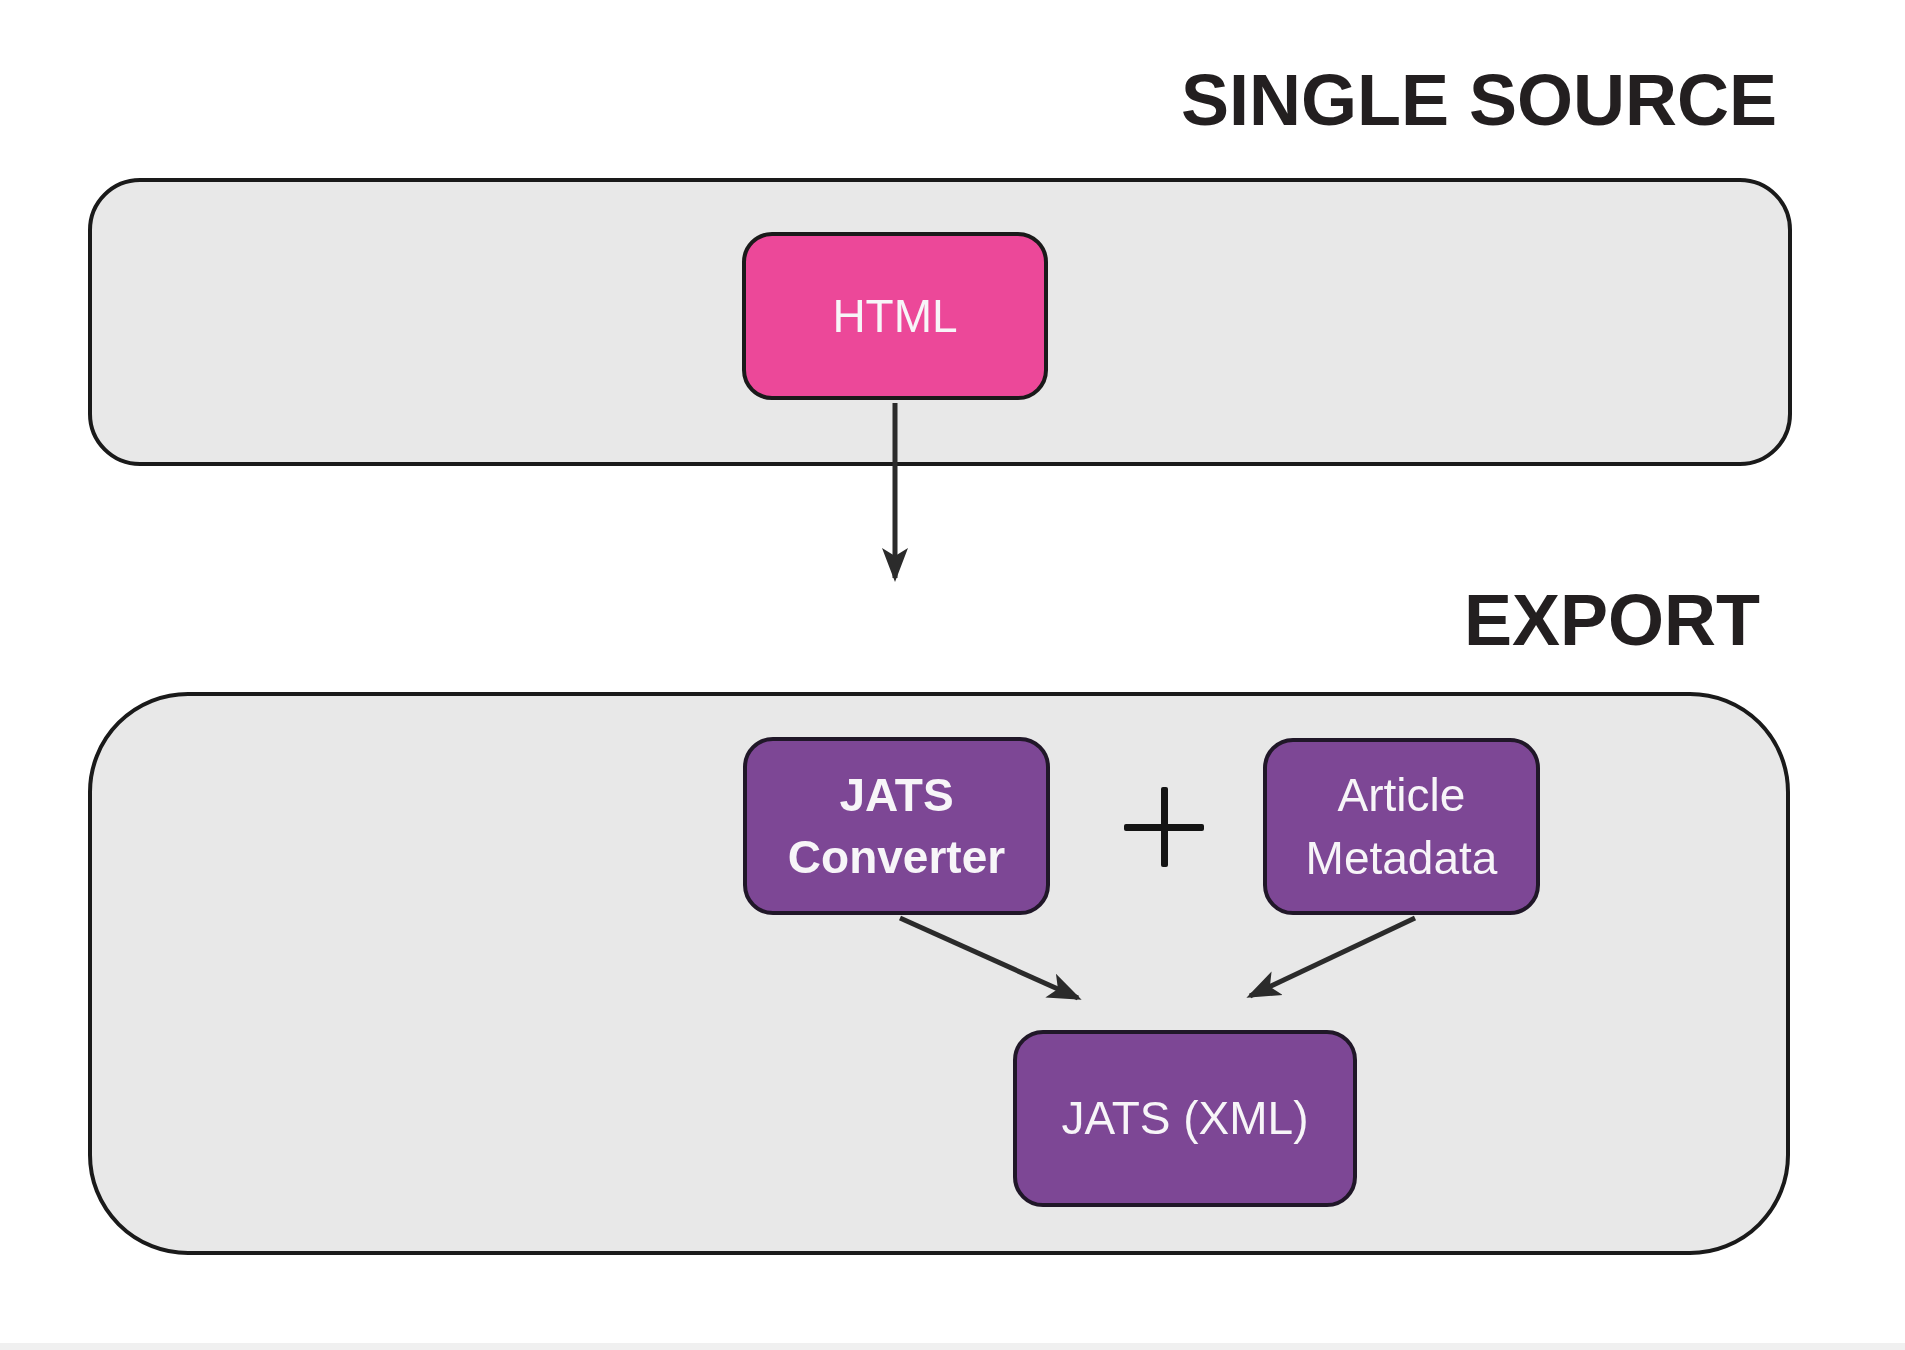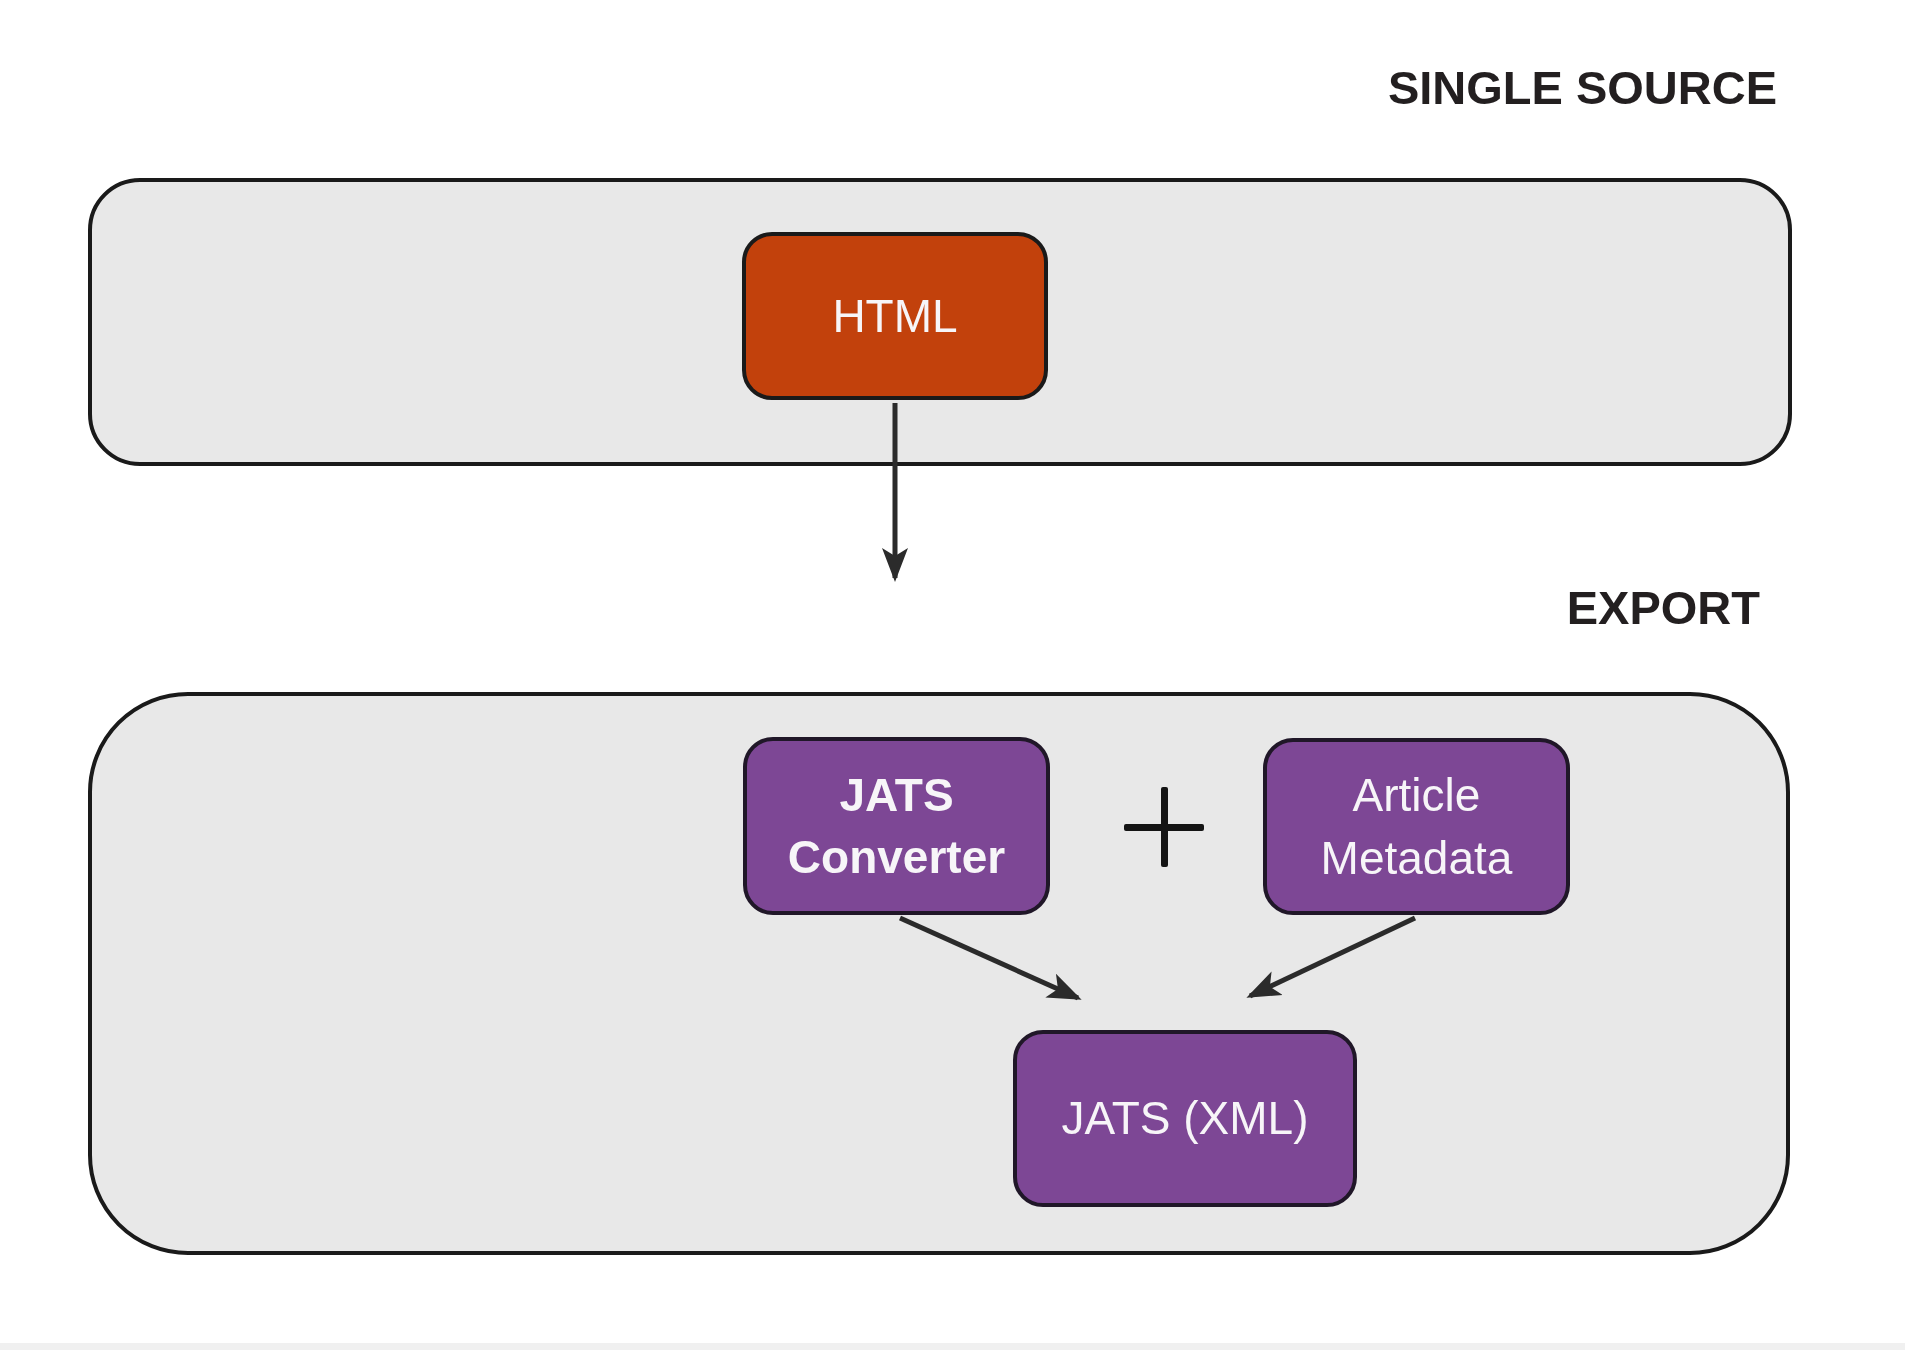"SINGLE SOURCE" .title { font-size: 47px -> 72px }
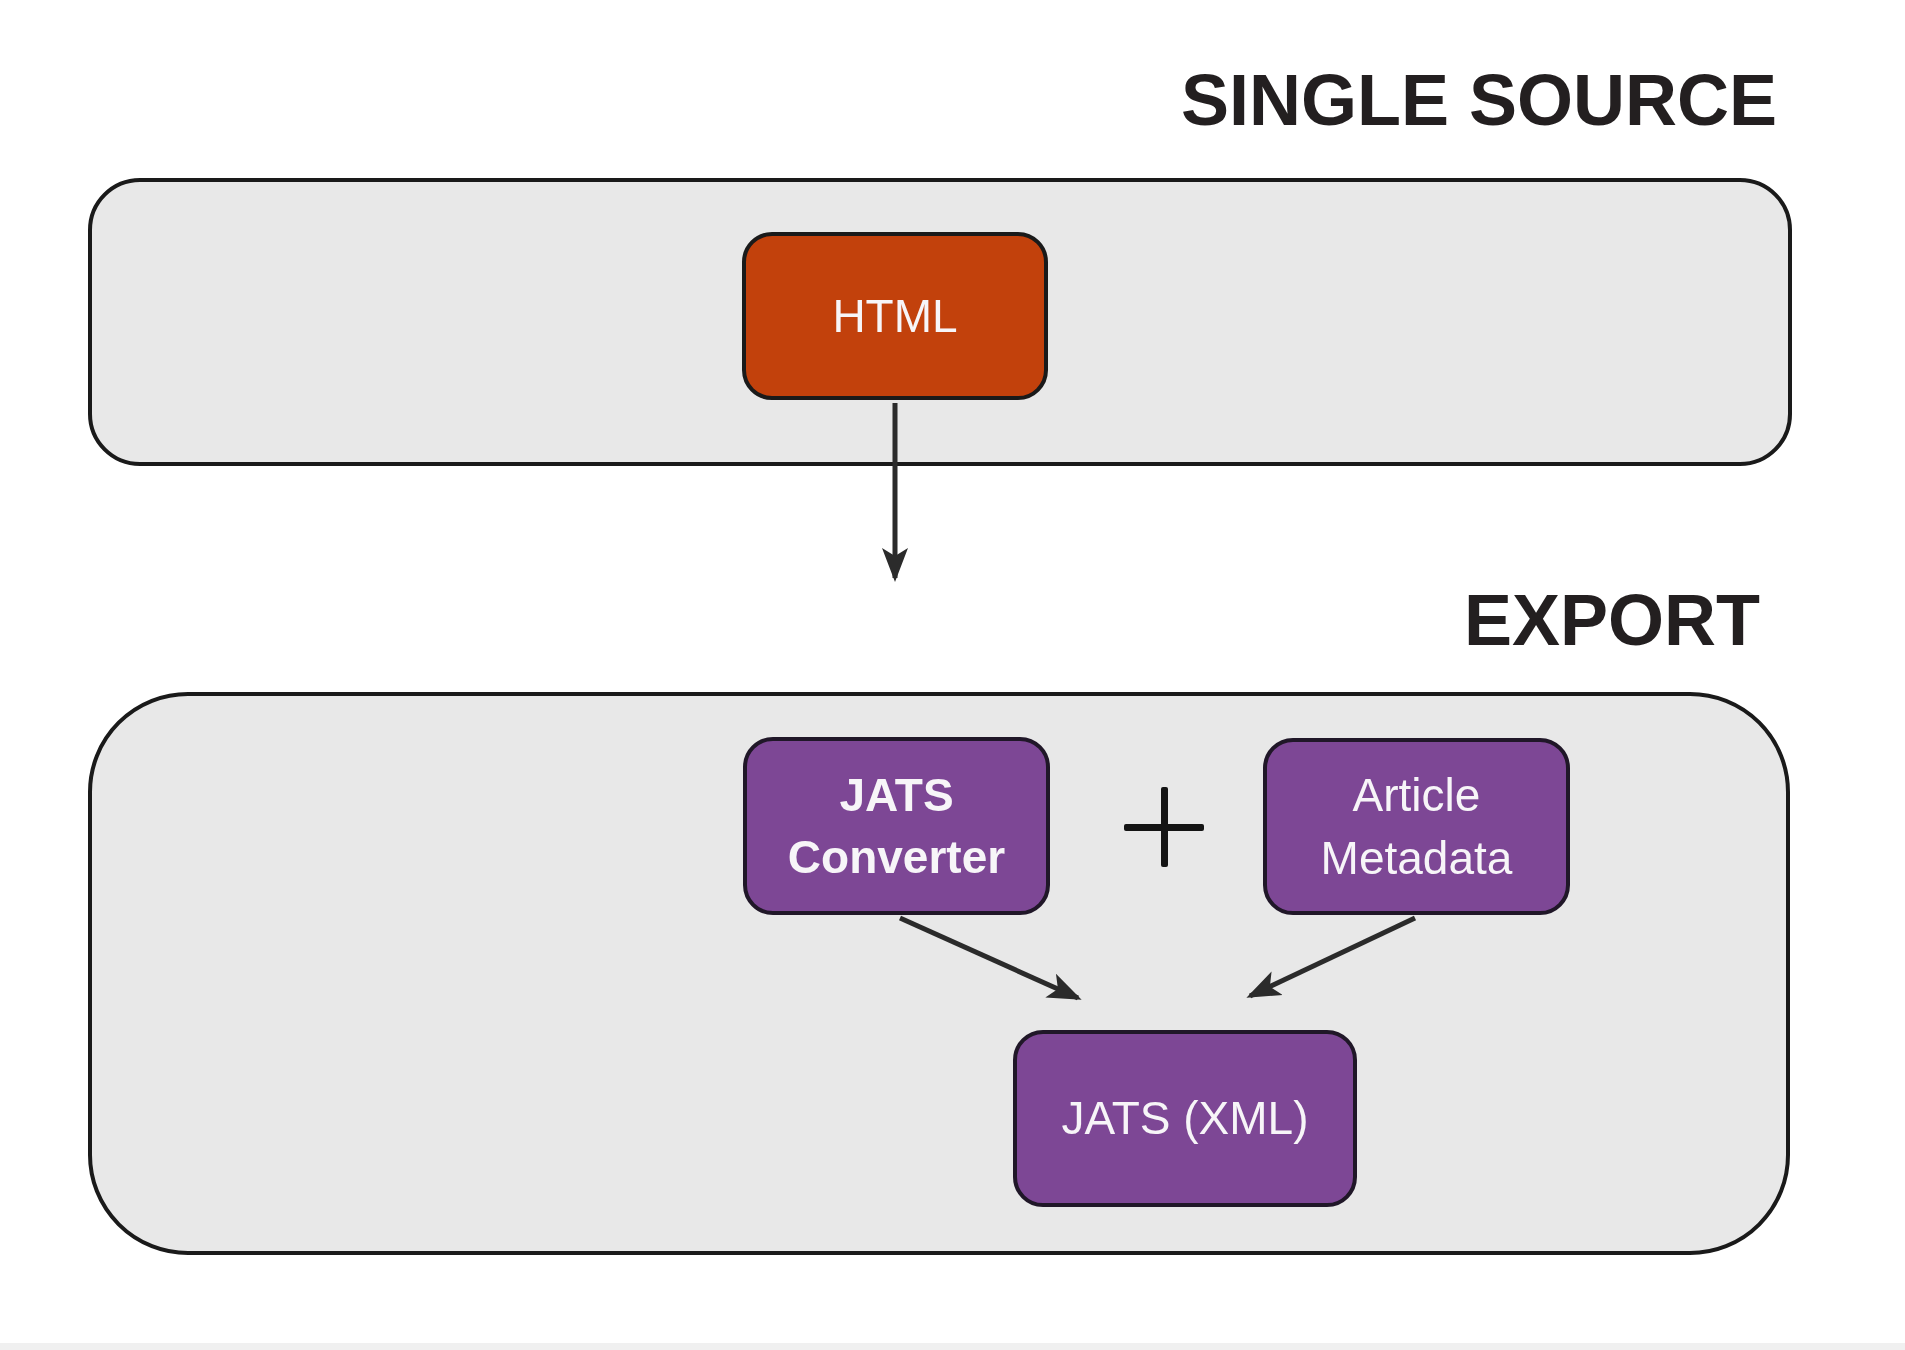"HTML" .node.teal { background: #c2410c -> #ec4899 }
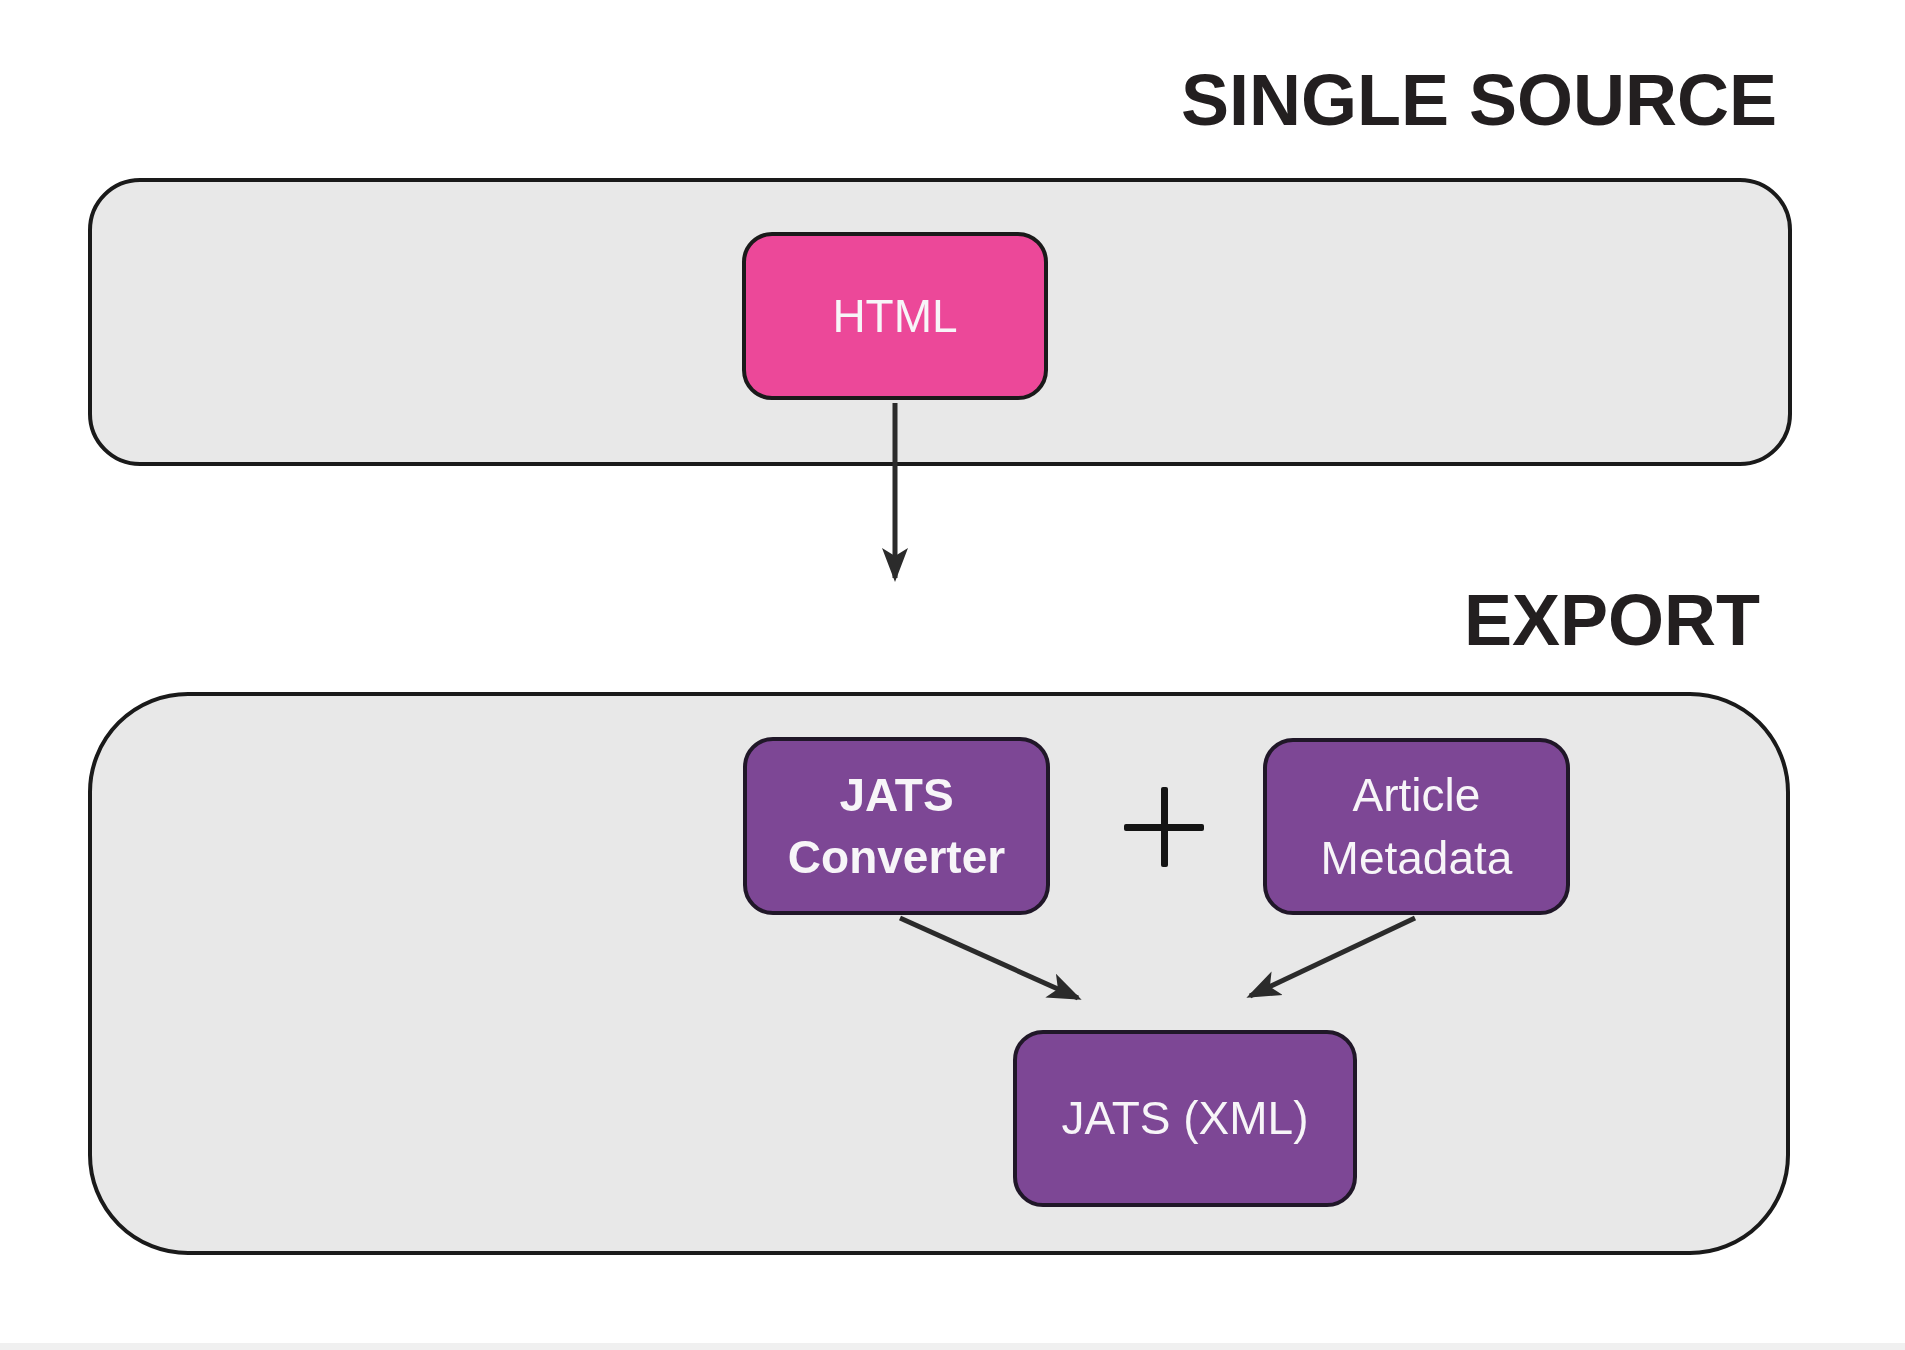"Article" .node-article-metadata { width: 307px -> 277px }
